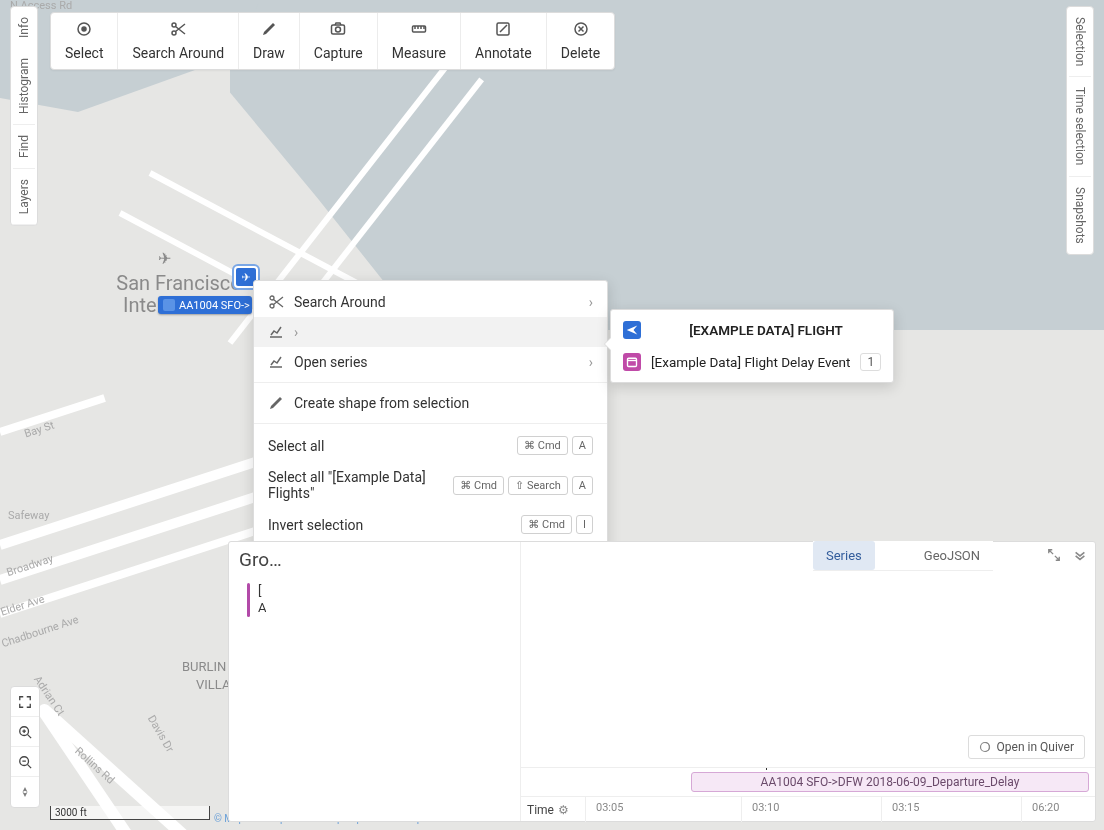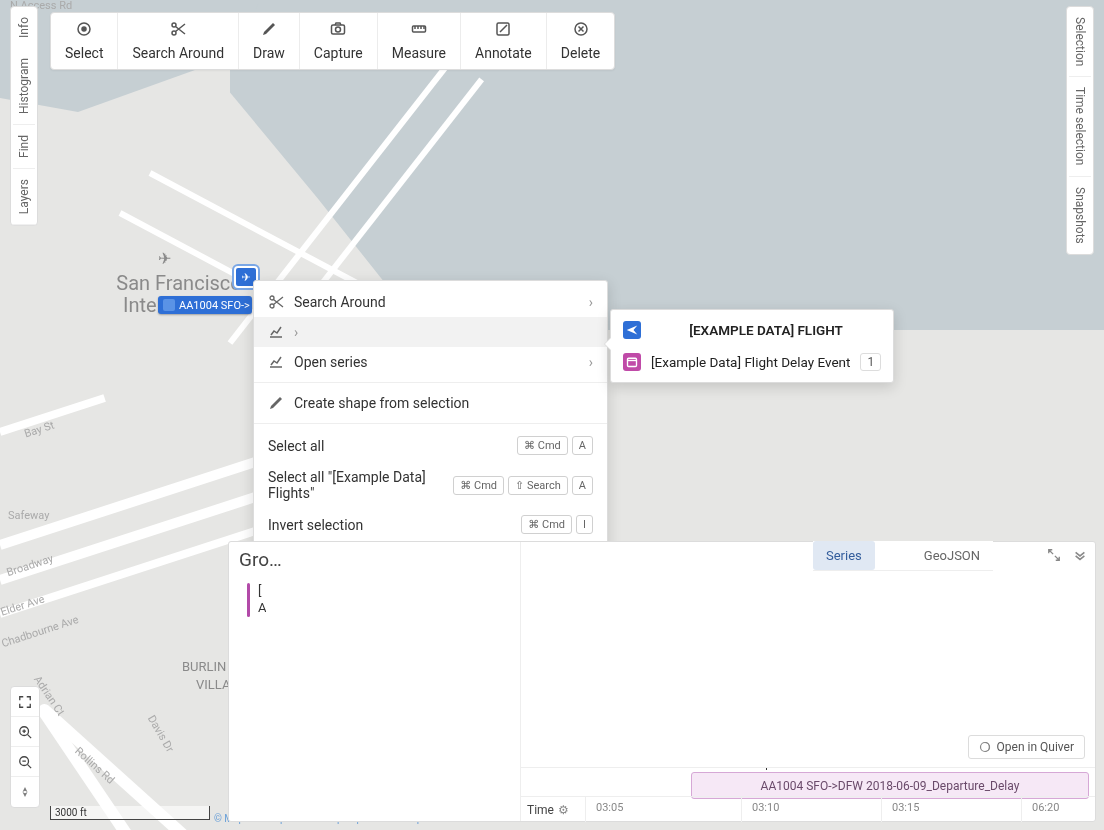"AA1004 SFO->DFW" .timeline .eventbar { height: 27px -> 20px }
